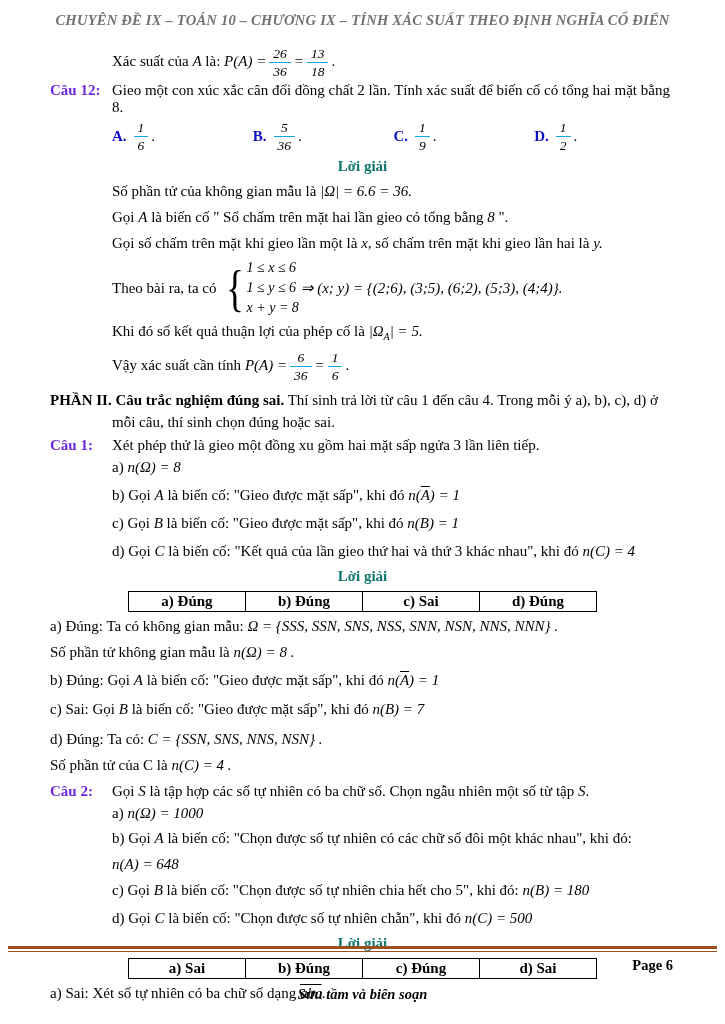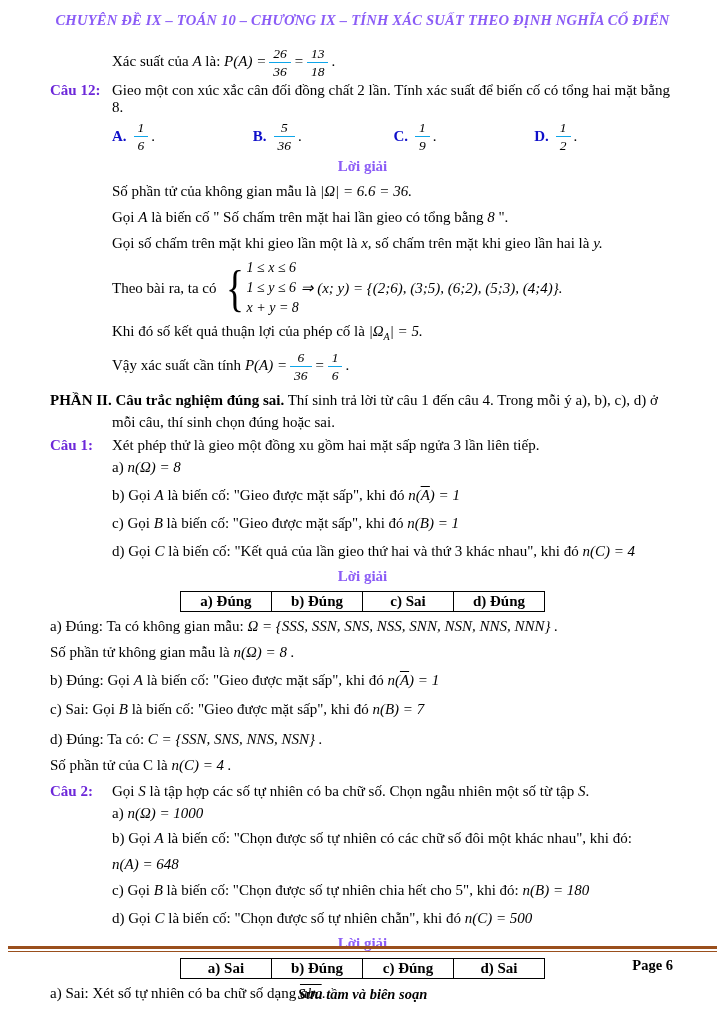"CHUYÊN ĐỀ IX – TOÁN" .doc-header { color: #8b5cf6 -> #737373 }
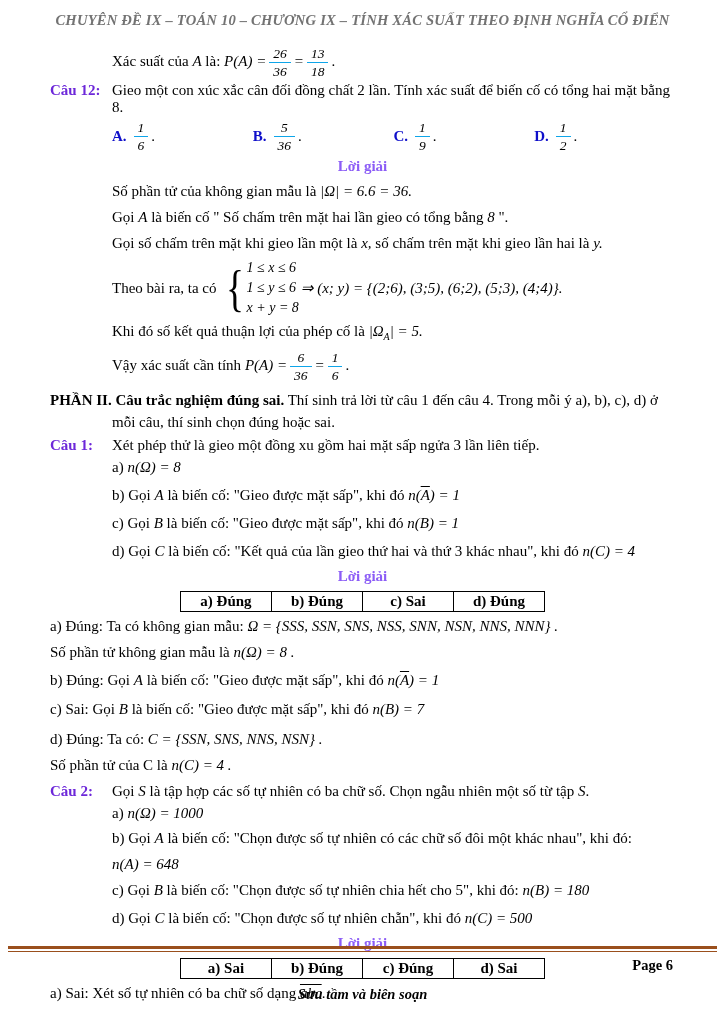"Lời giải" .loi { color: #8b5cf6 -> #0f766e }
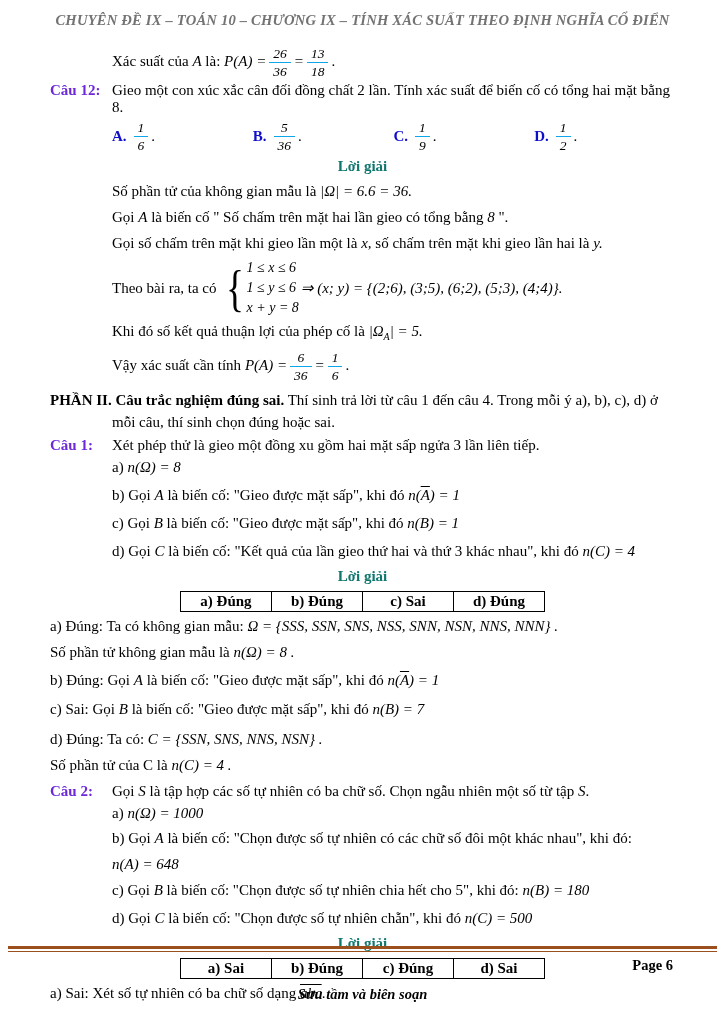"a) Đúng" .ans-table td { padding: 1px 0 -> 1px 13px }
